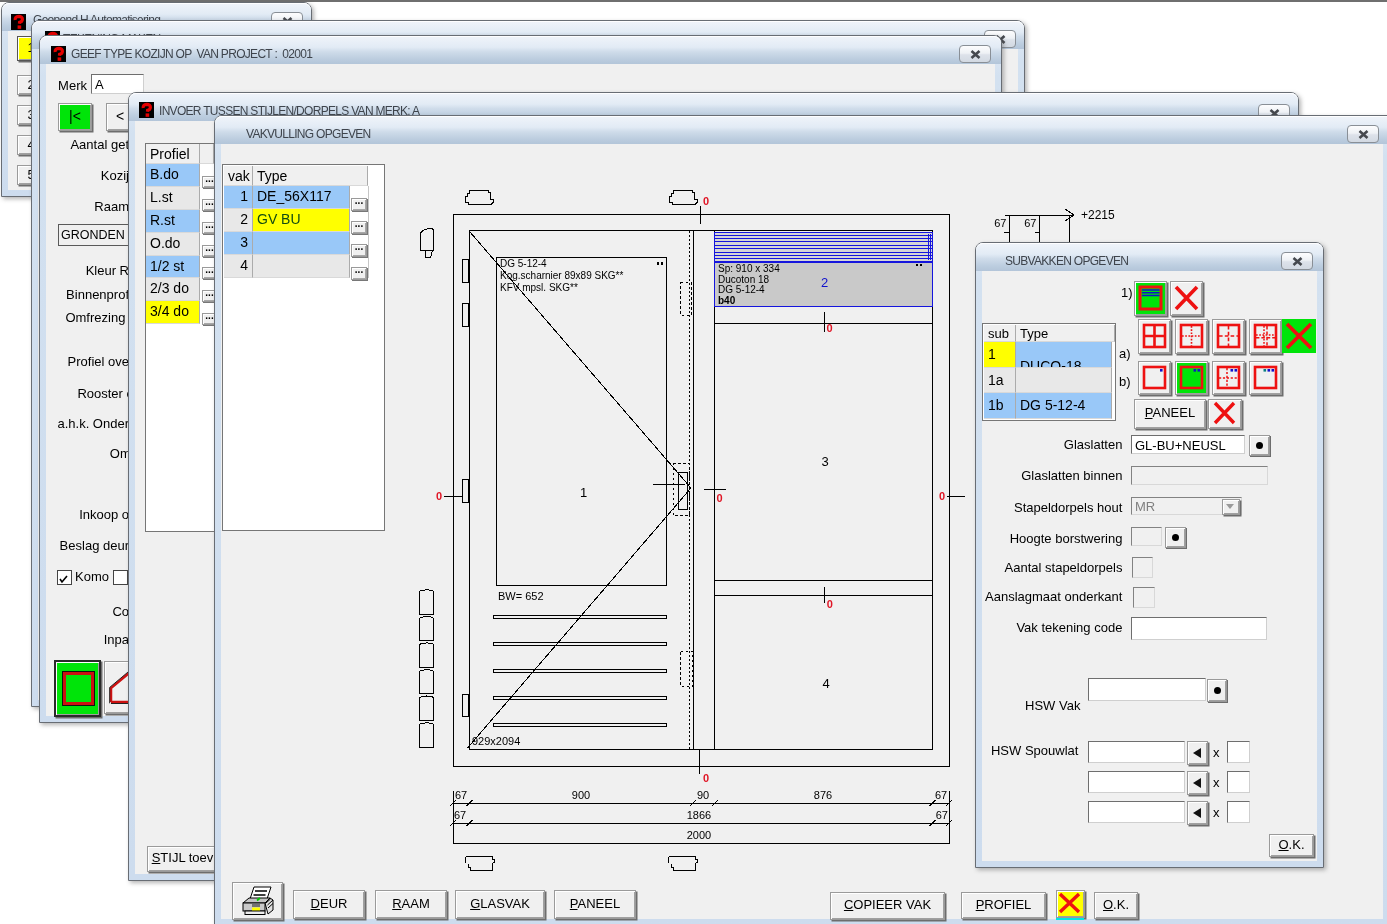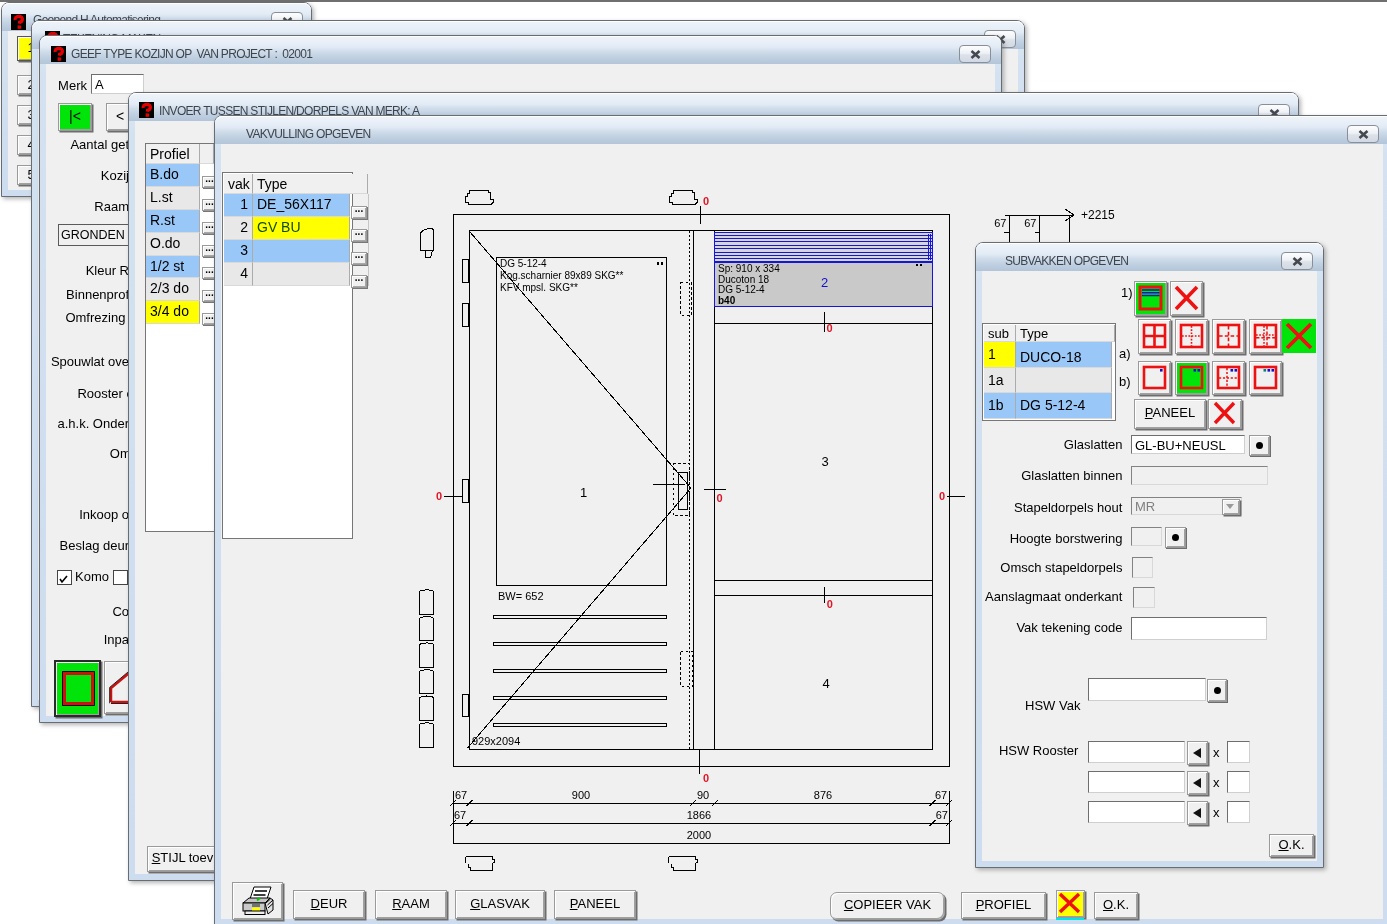"vak" div { top: 56px -> 48px; width: 131px -> 163px }
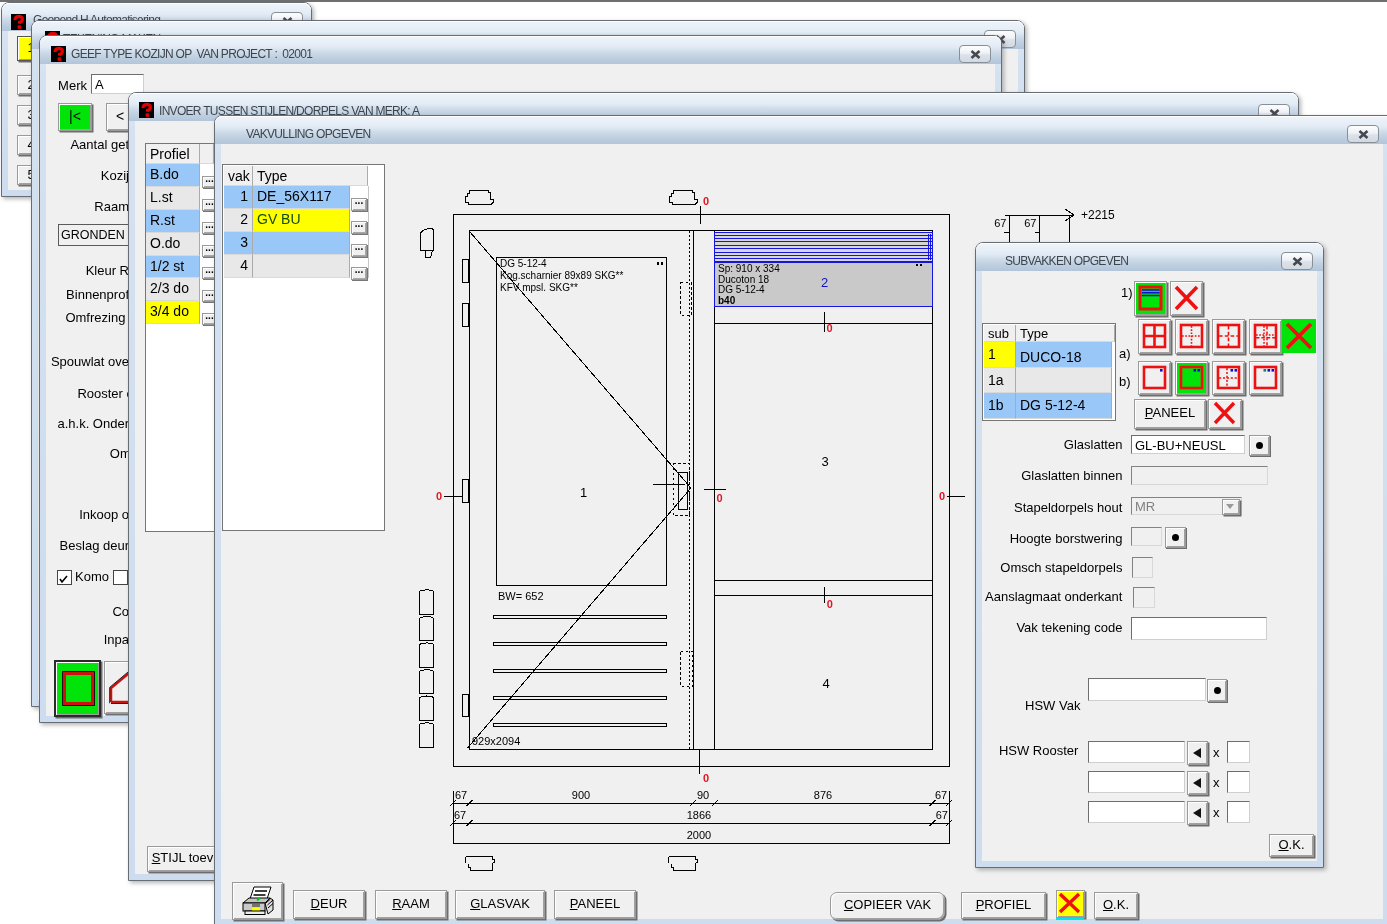"Spouwlat ove" div.lbl { text: Spouwlat -> Profiel }
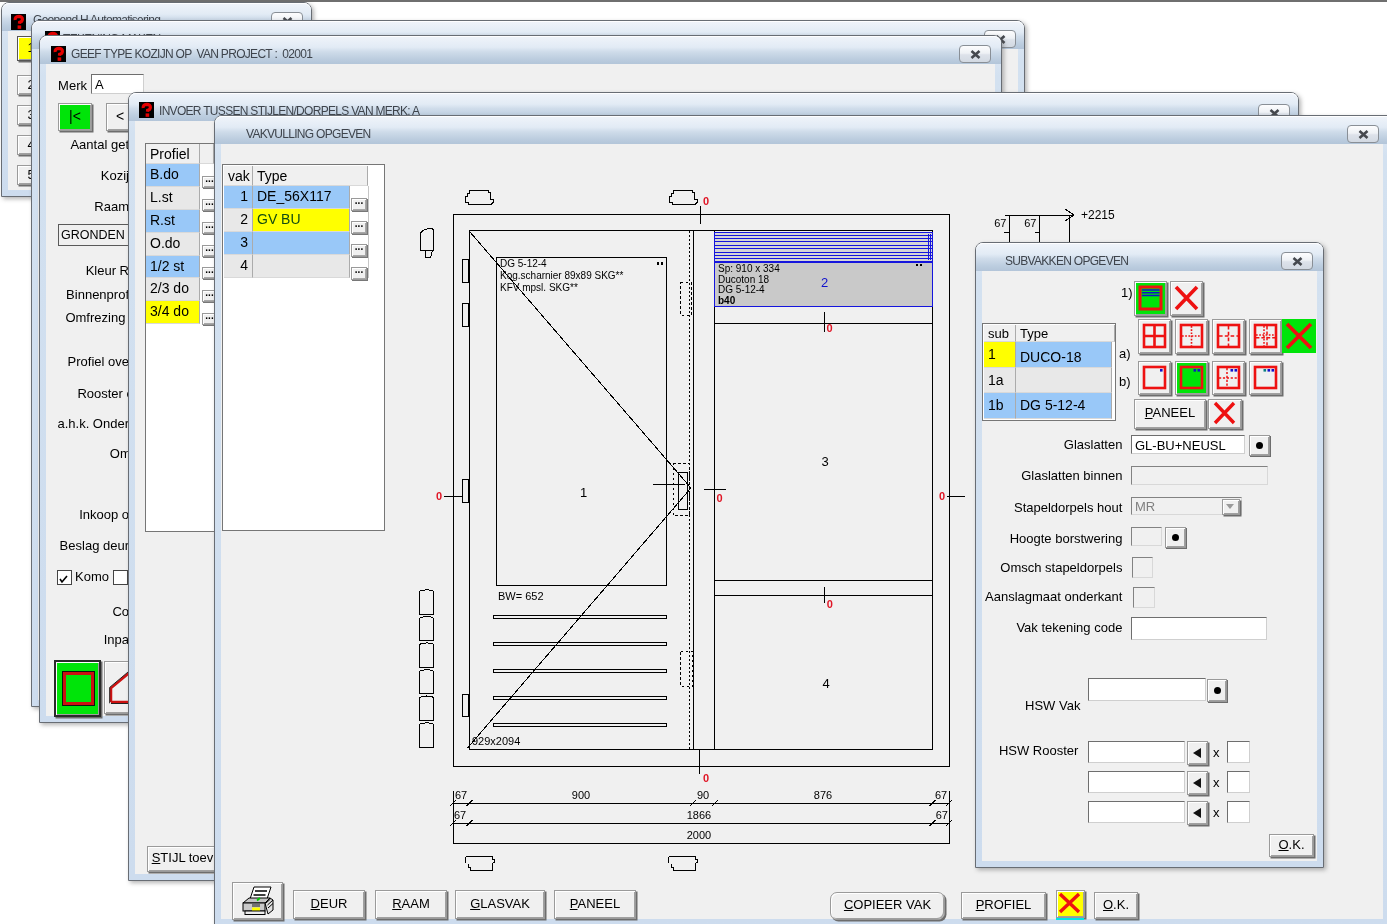"DUCO-18" div.cell { padding-top: 7px -> 16px }
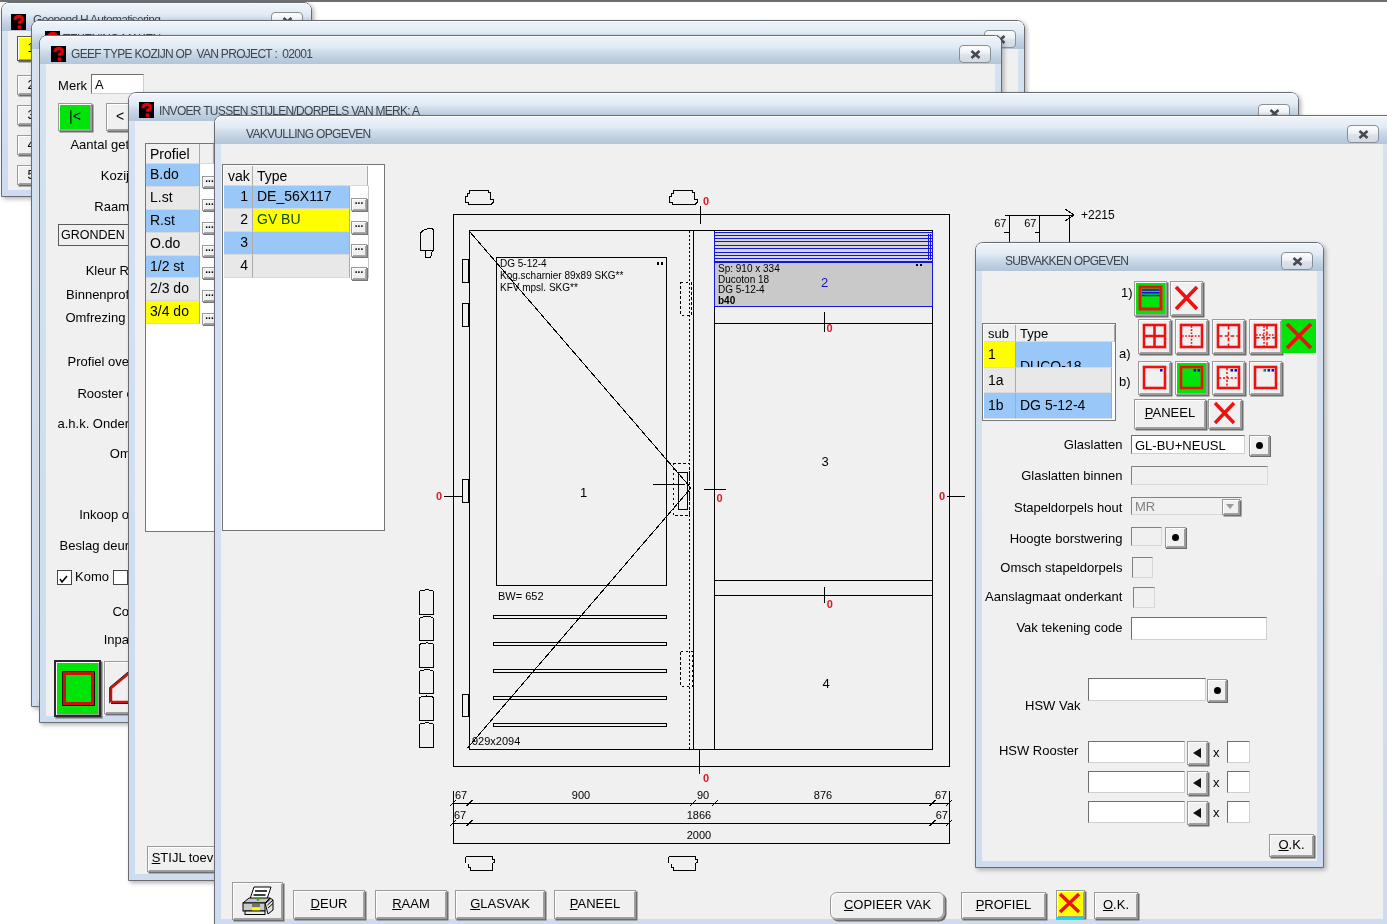"Omsch stapeldorpels" div.lbl { text: Omsch -> Aantal }
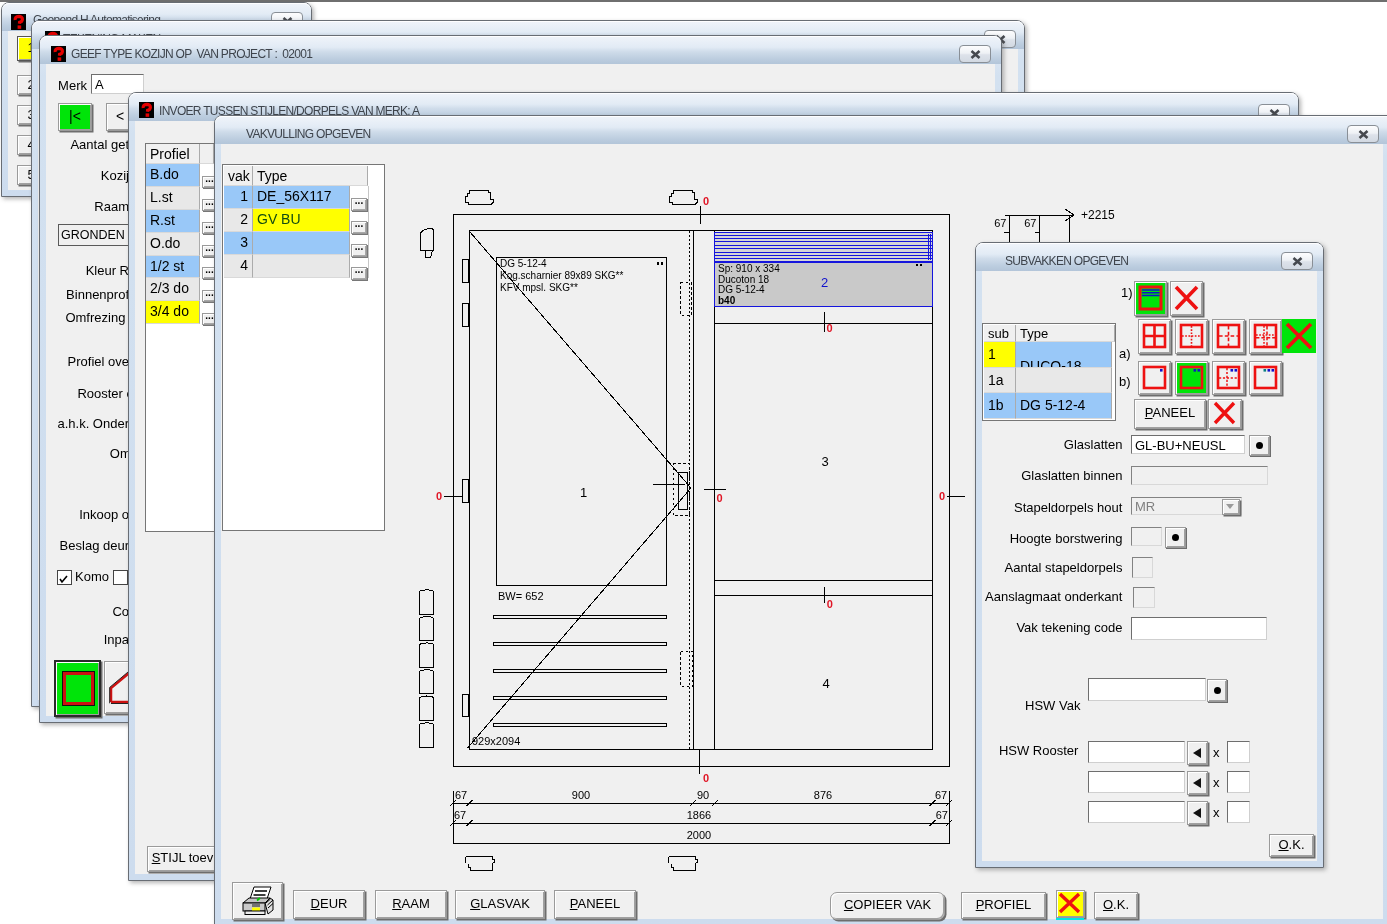"HSW Rooster" div.lbl { text: Rooster -> Spouwlat }
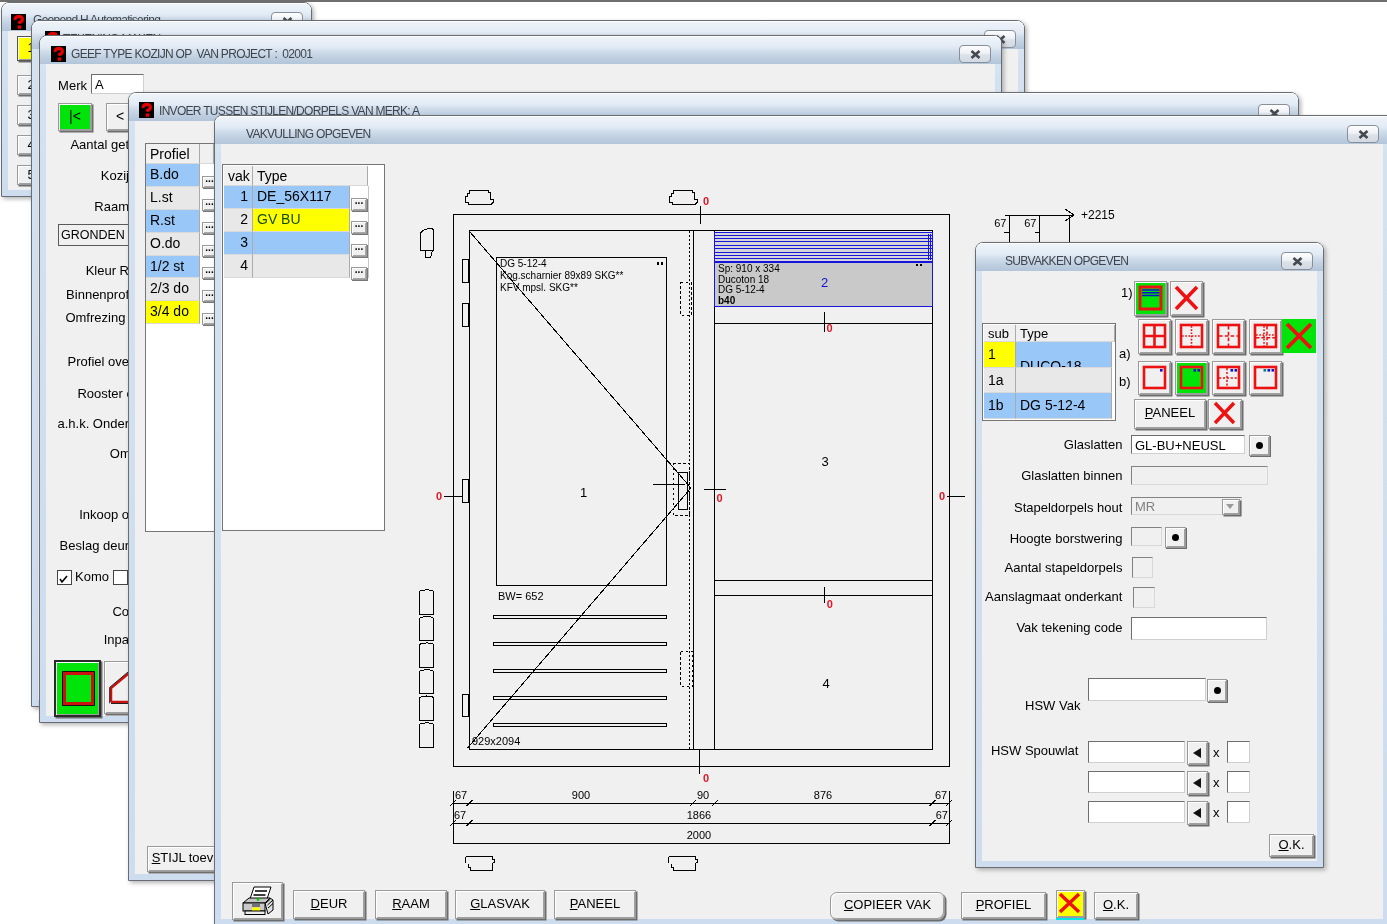"COPIEER VAK" div.btn { border-radius: 7px -> none }
